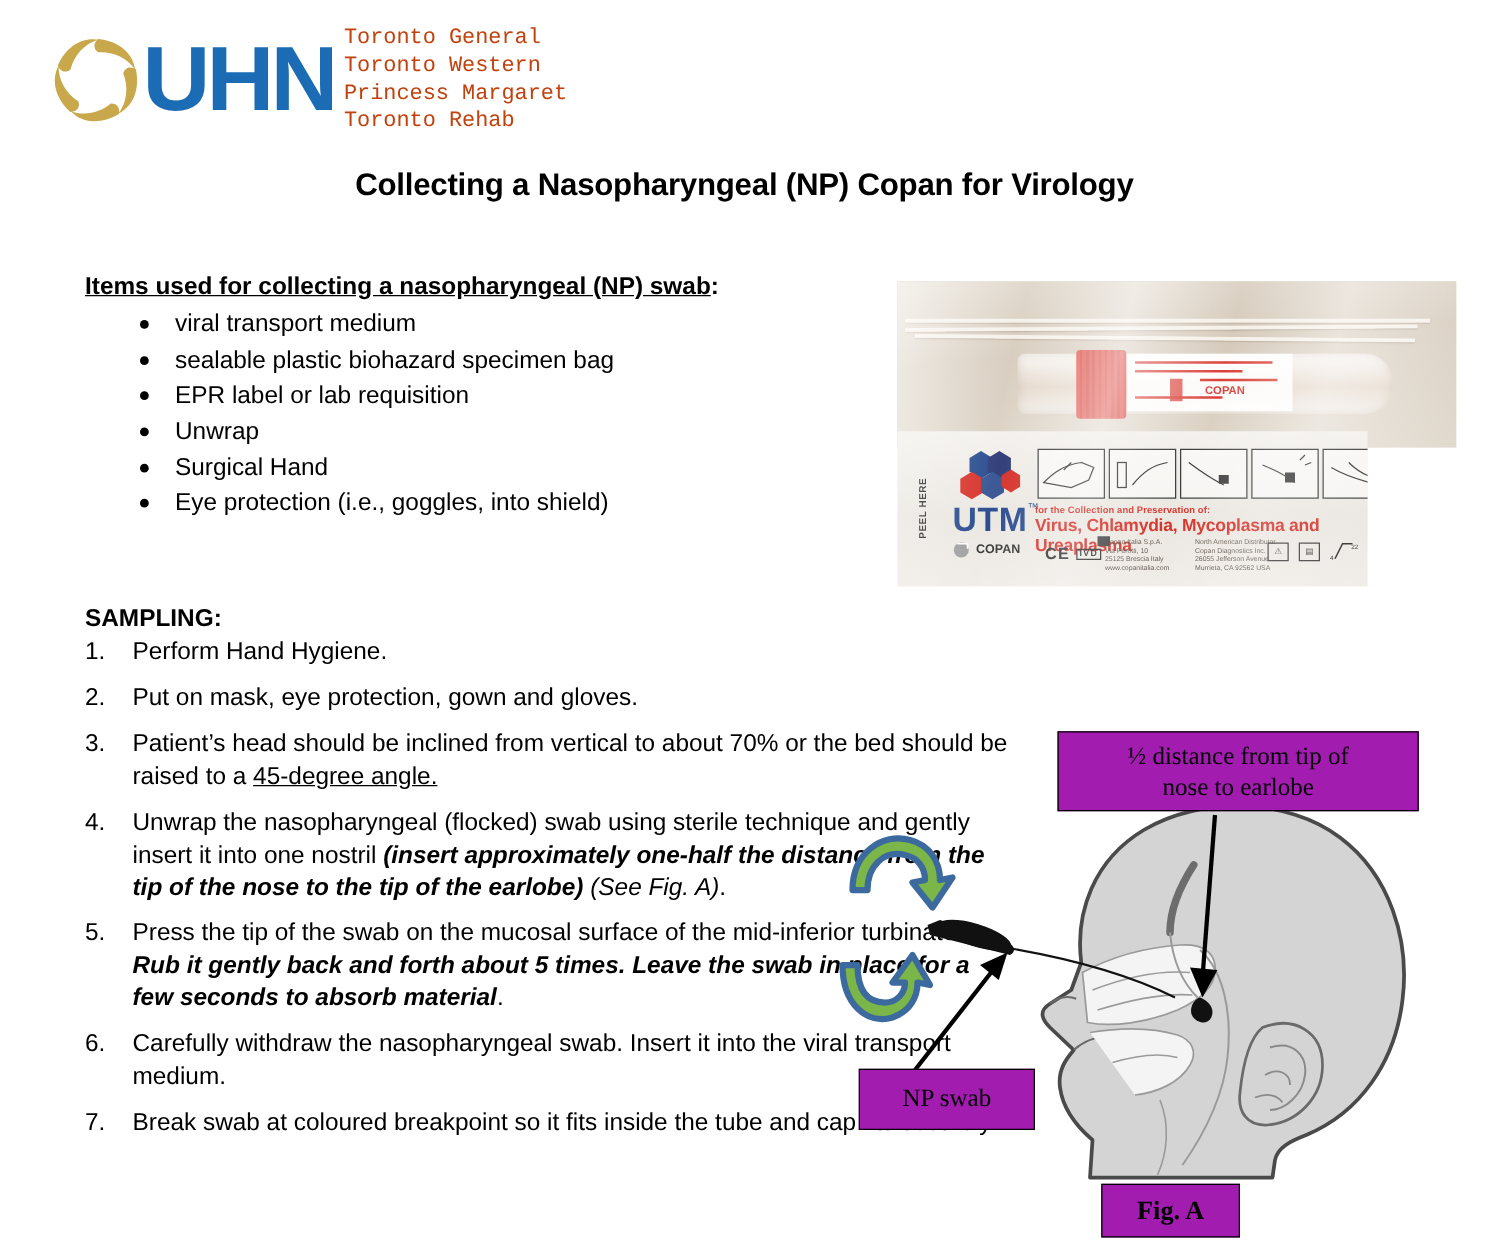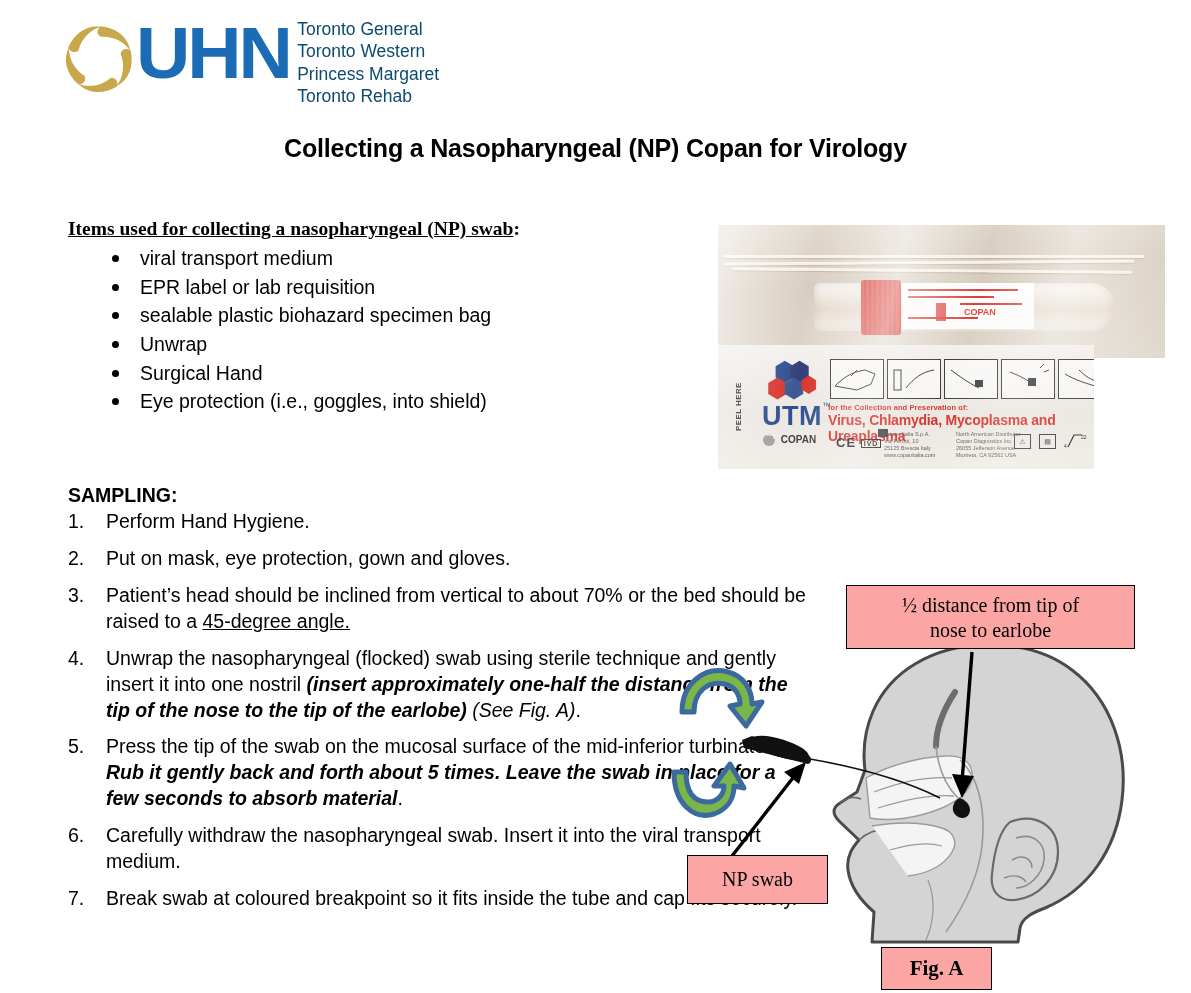"UHN" #logo { align-items: flex-start -> center; left: 58px -> 36px }
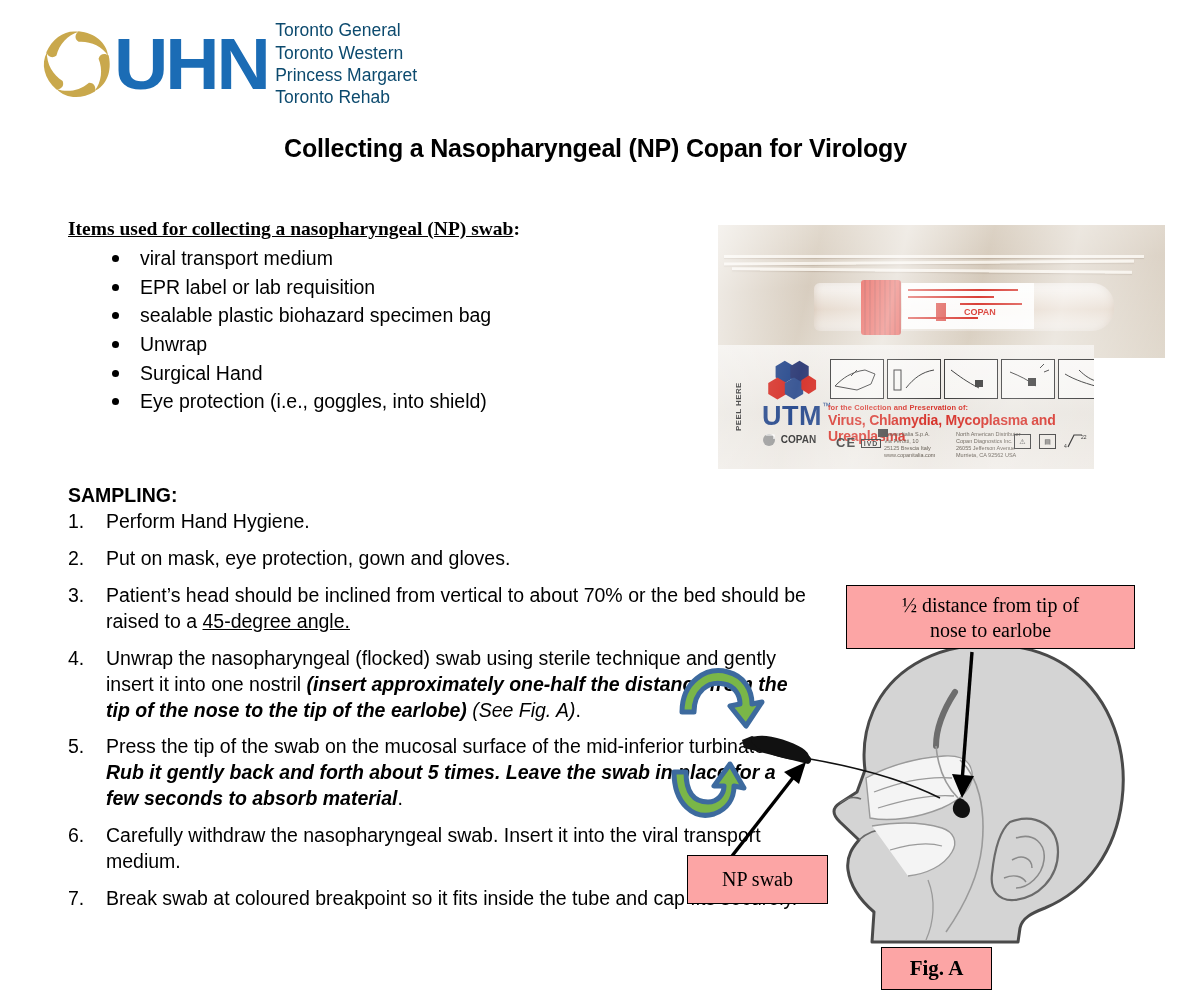"Toronto General" #logo-sites { color: #0c4a6e -> #c2410c; font-family: Liberation Sans, sans-serif -> Liberation Mono, monospace }
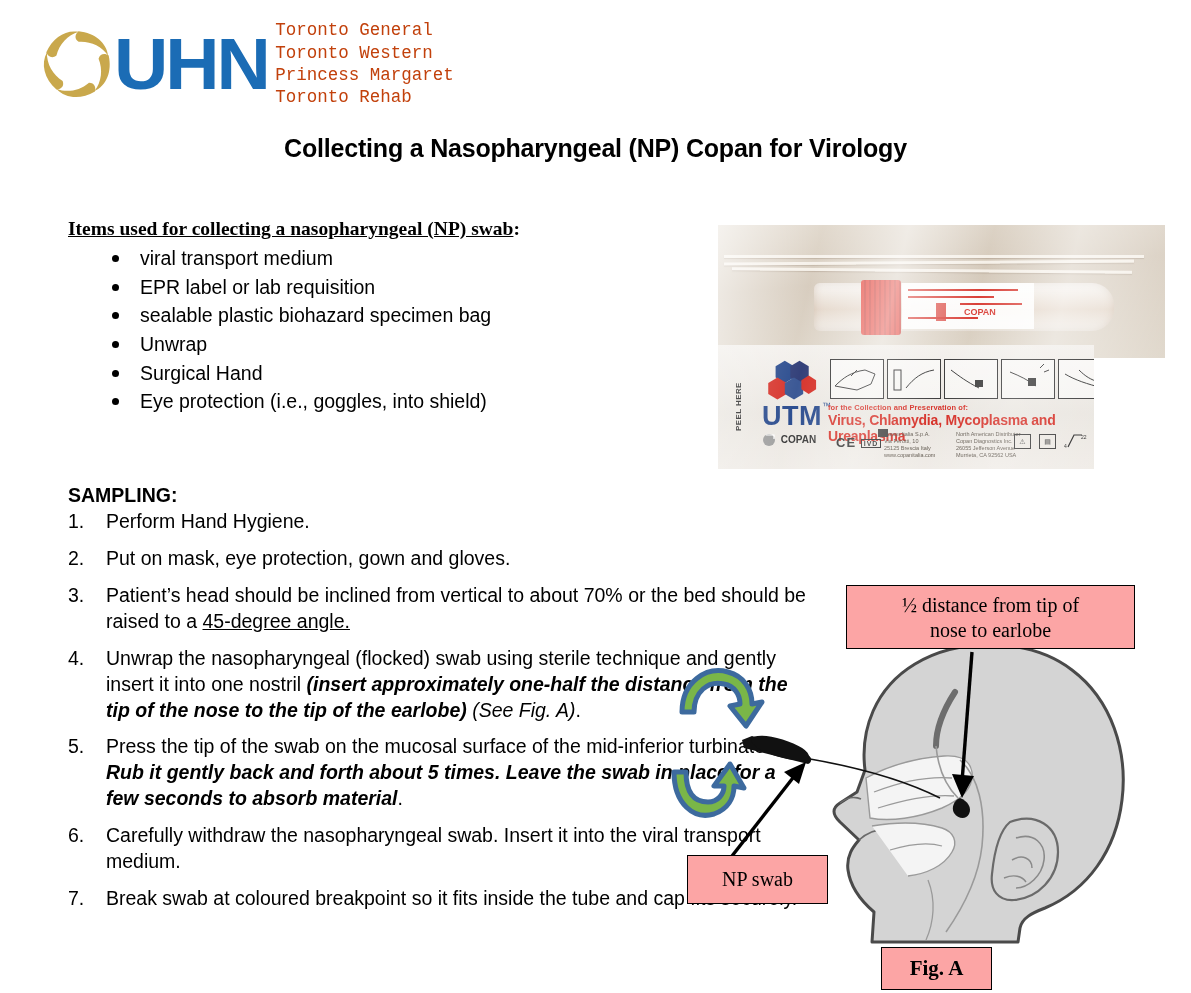"Items used for collecting a" #items-heading { font-family: Liberation Serif, serif -> none }
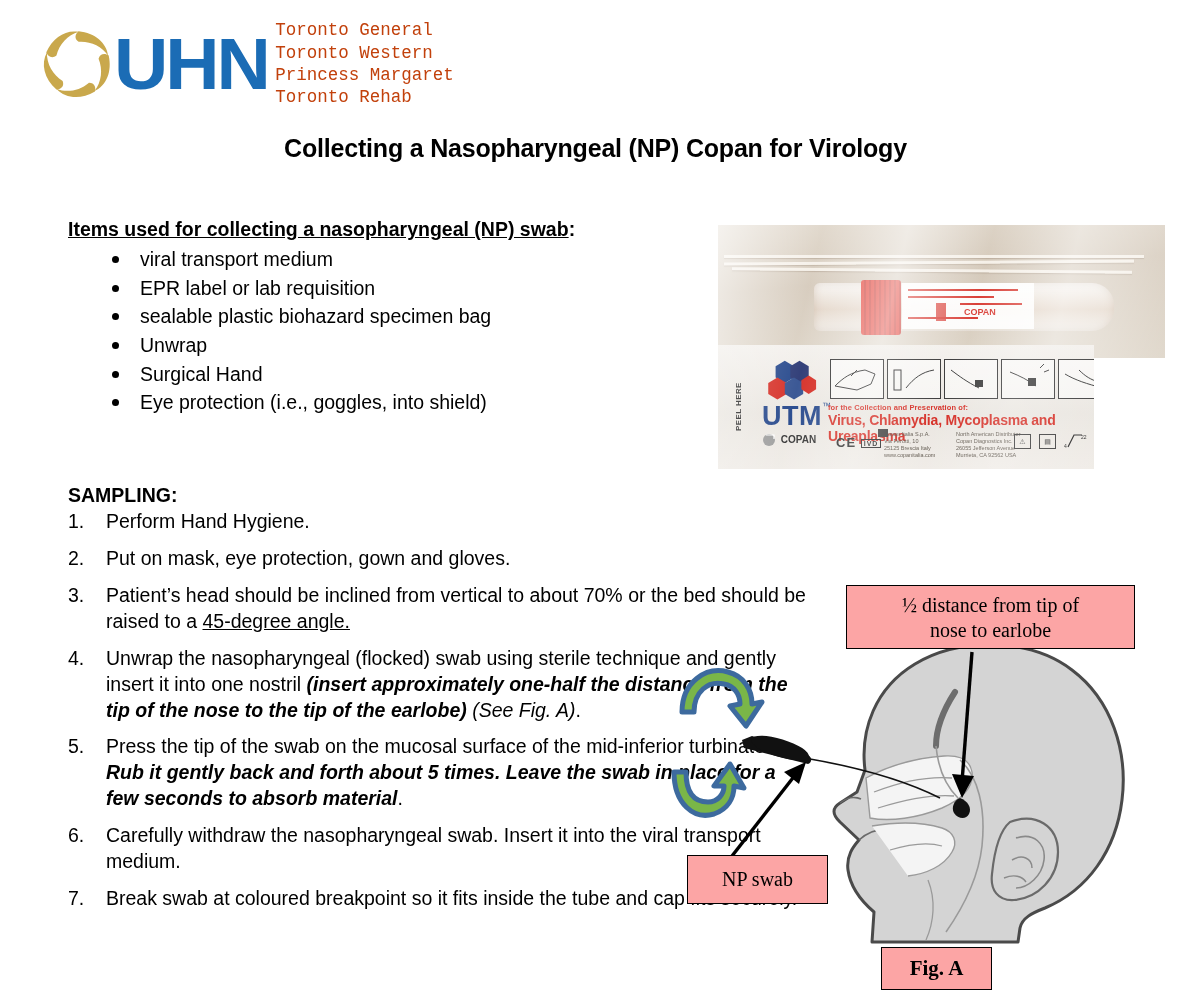"EPR label or lab requisition" li { order: before "sealable plastic biohazard specimen bag" -> after "sealable plastic biohazard specimen bag" }
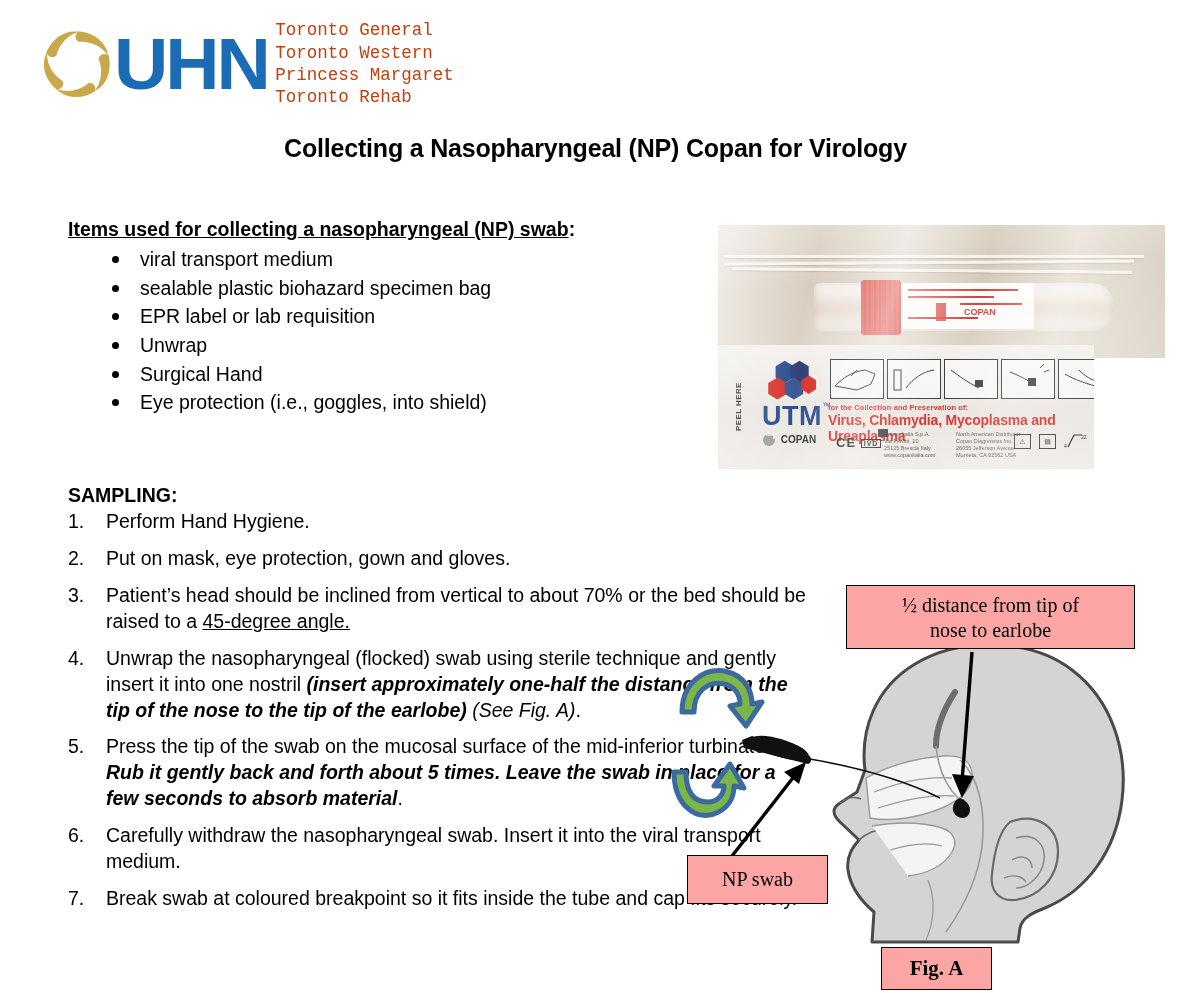"½ distance from tip of" .callout { background: #fca5a5 -> #a21caf }
